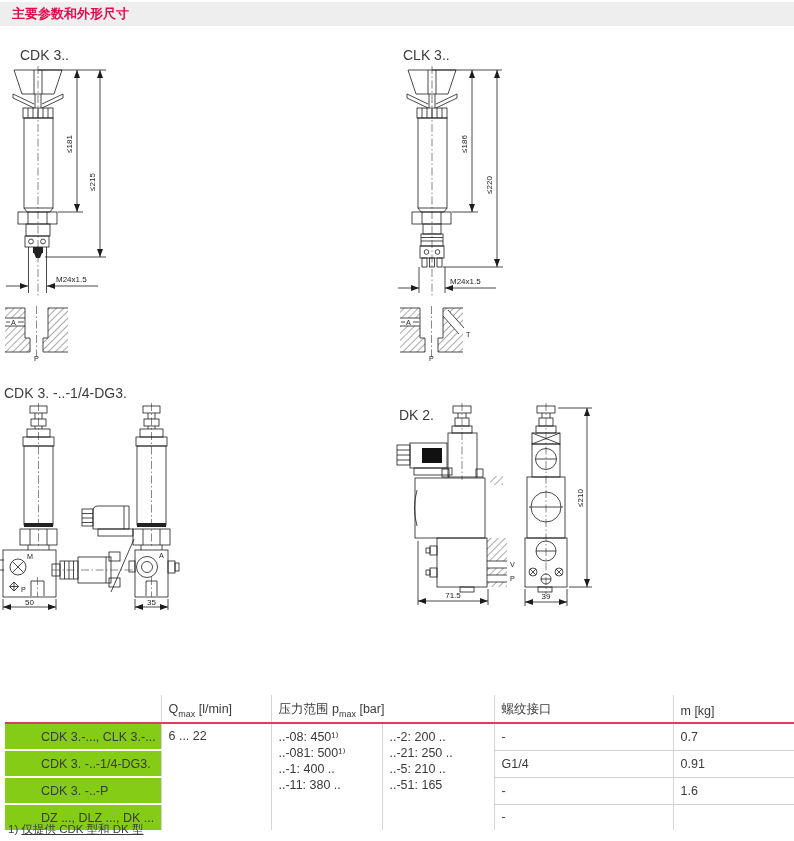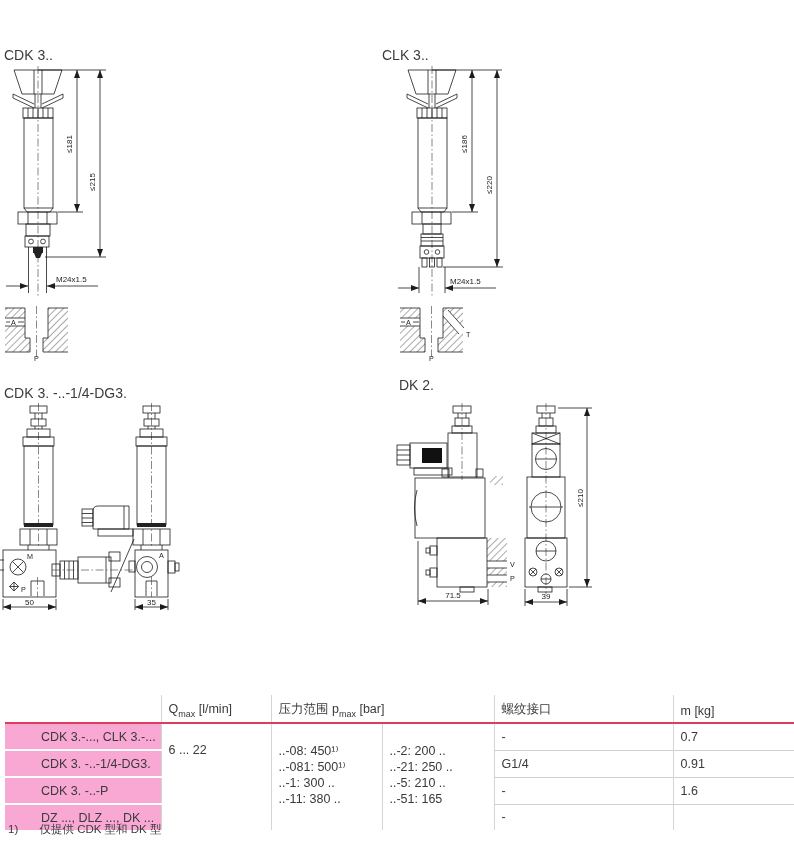"主要参数和外形尺寸" div.header-bar { html: none -> <div> <span>主要参数和外形尺寸</span> </div> }
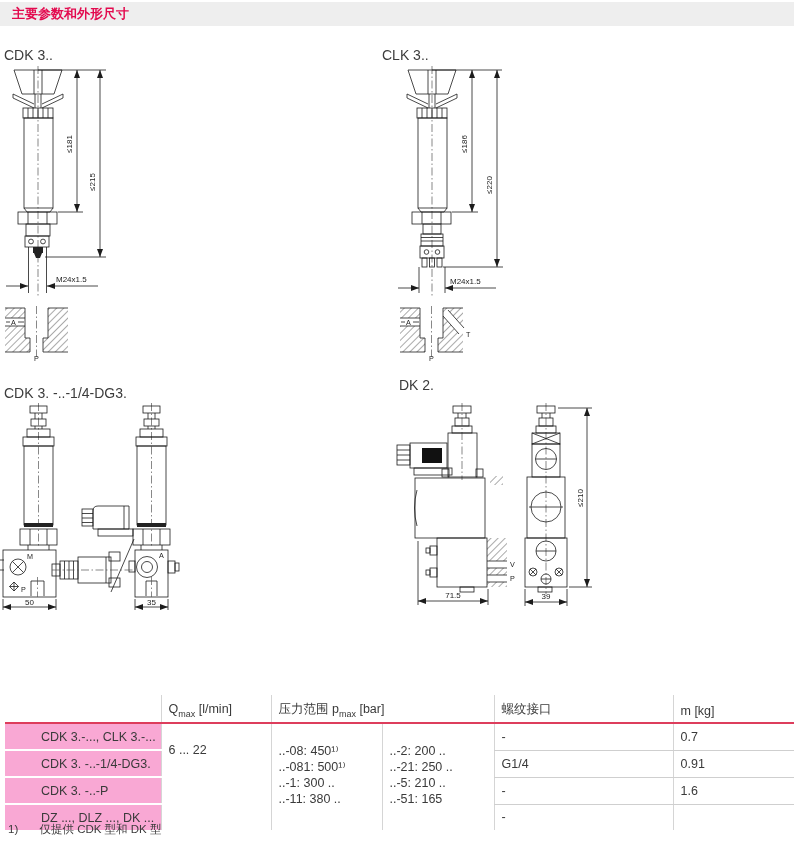"CDK 3.." div.fig-label { left: 4px -> 20px }
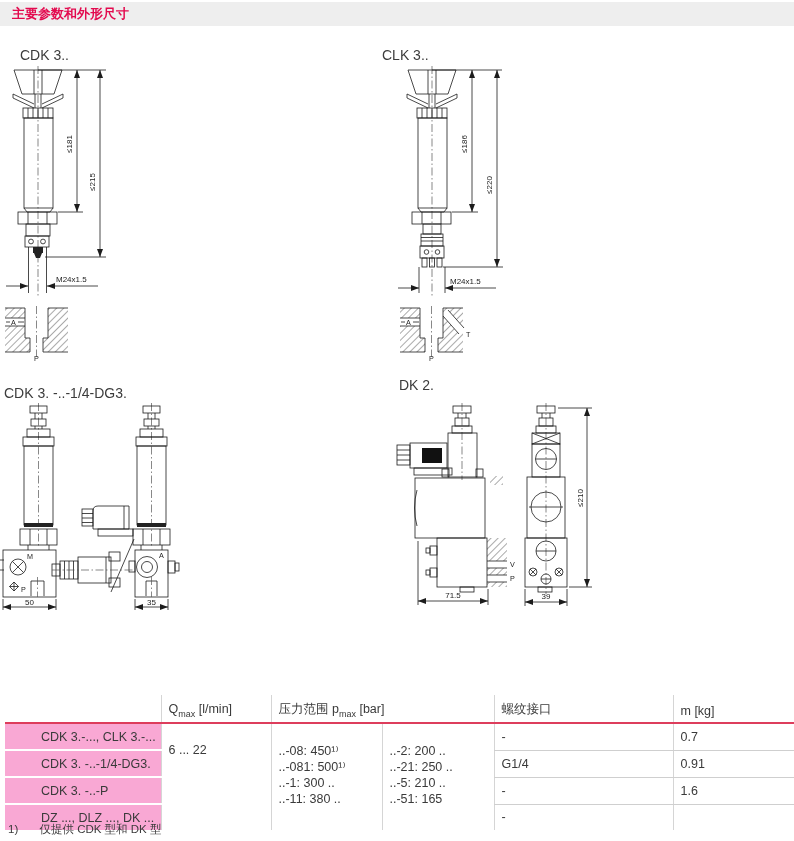"CLK 3.." div.fig-label { left: 382px -> 403px }
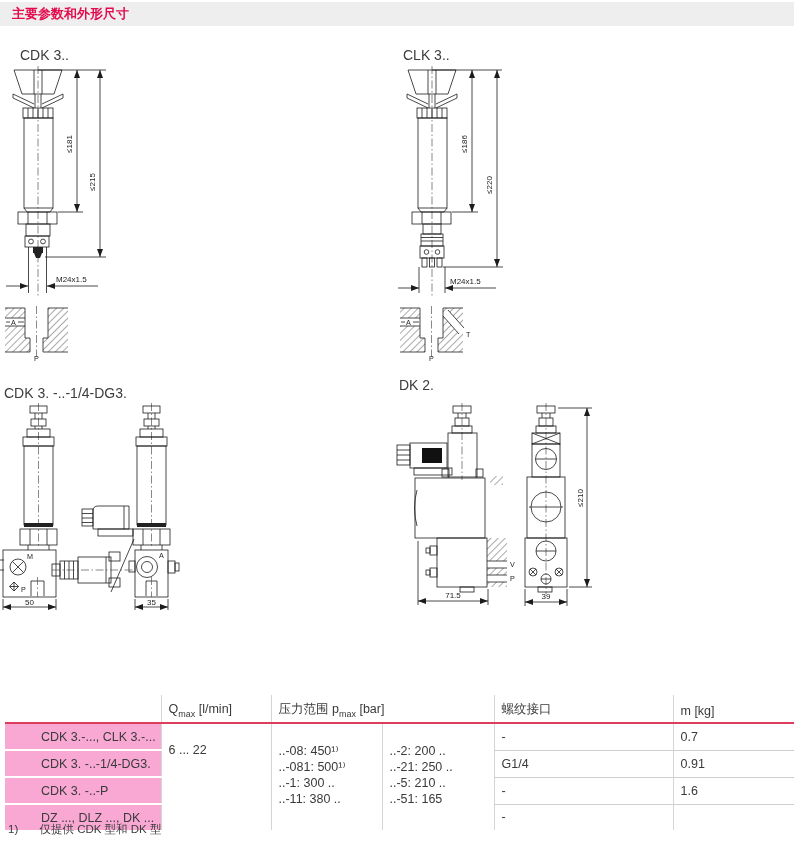"DK 2." div.fig-label { top: 377px -> 407px }
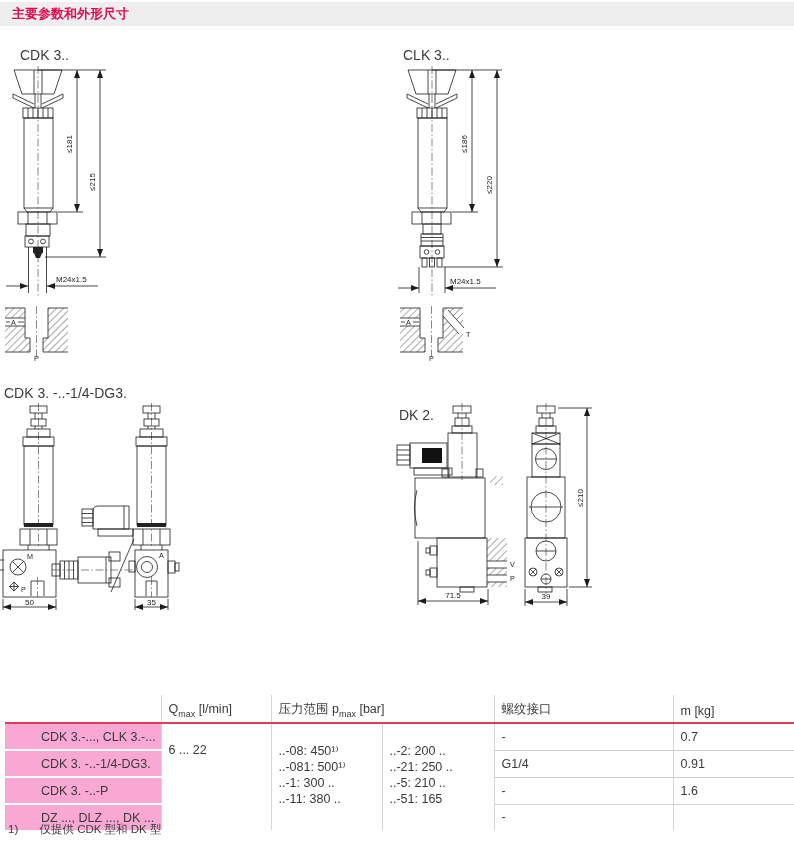"CDK 3.-..., CLK 3.-..." .spec-table td.rowlabel { background: #f9a8d4 -> #84cc16 }
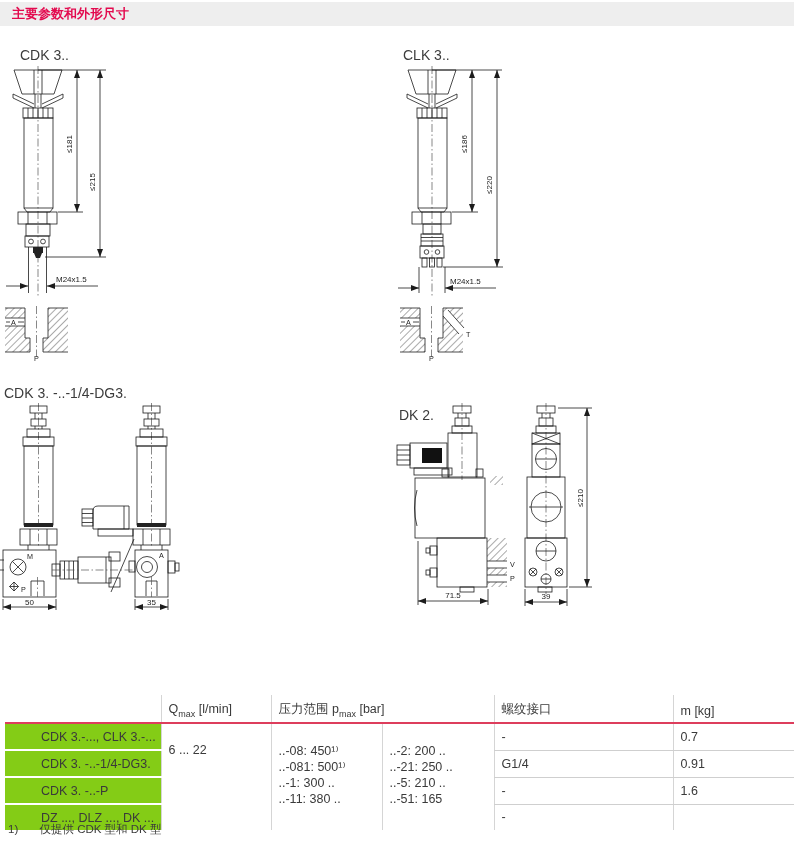"6 ... 22" .spec-table td.merged { padding-top: 19px -> 5px }
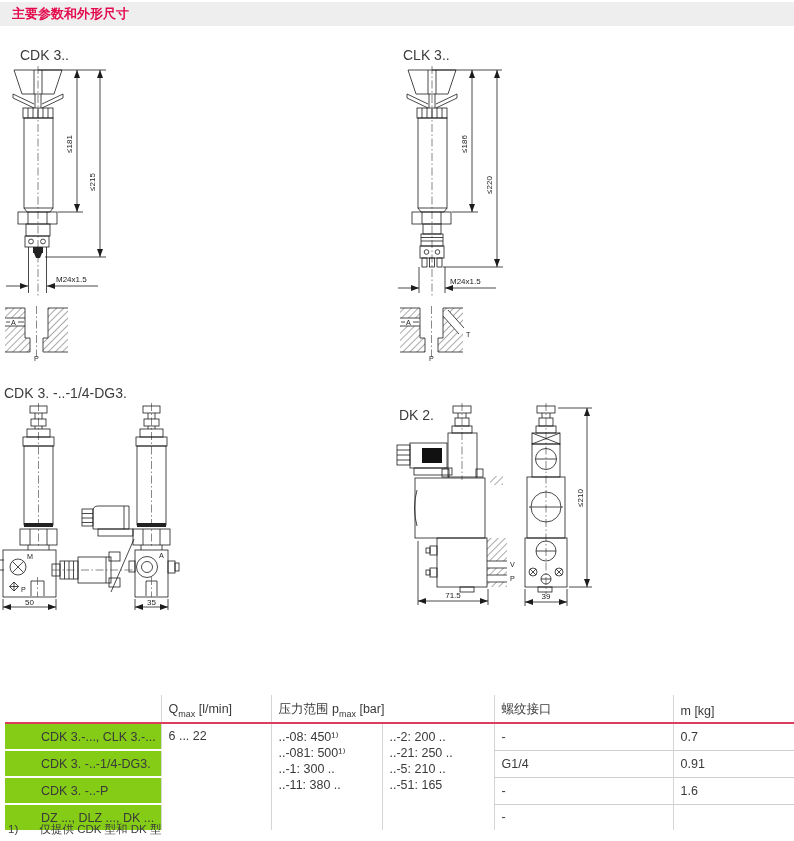"..-1: 300 .." div.pline { text: 300 -> 400 }
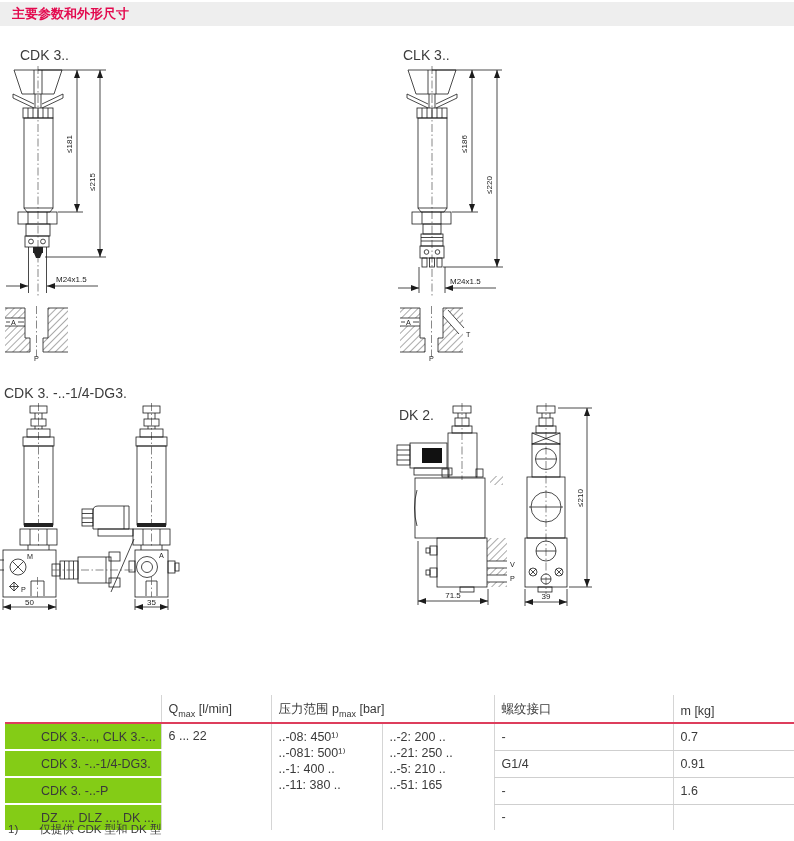"仅提供 CDK 型和 DK 型" .footnote .fn-text { margin-left: 18px -> none; text-decoration: none -> underline }
